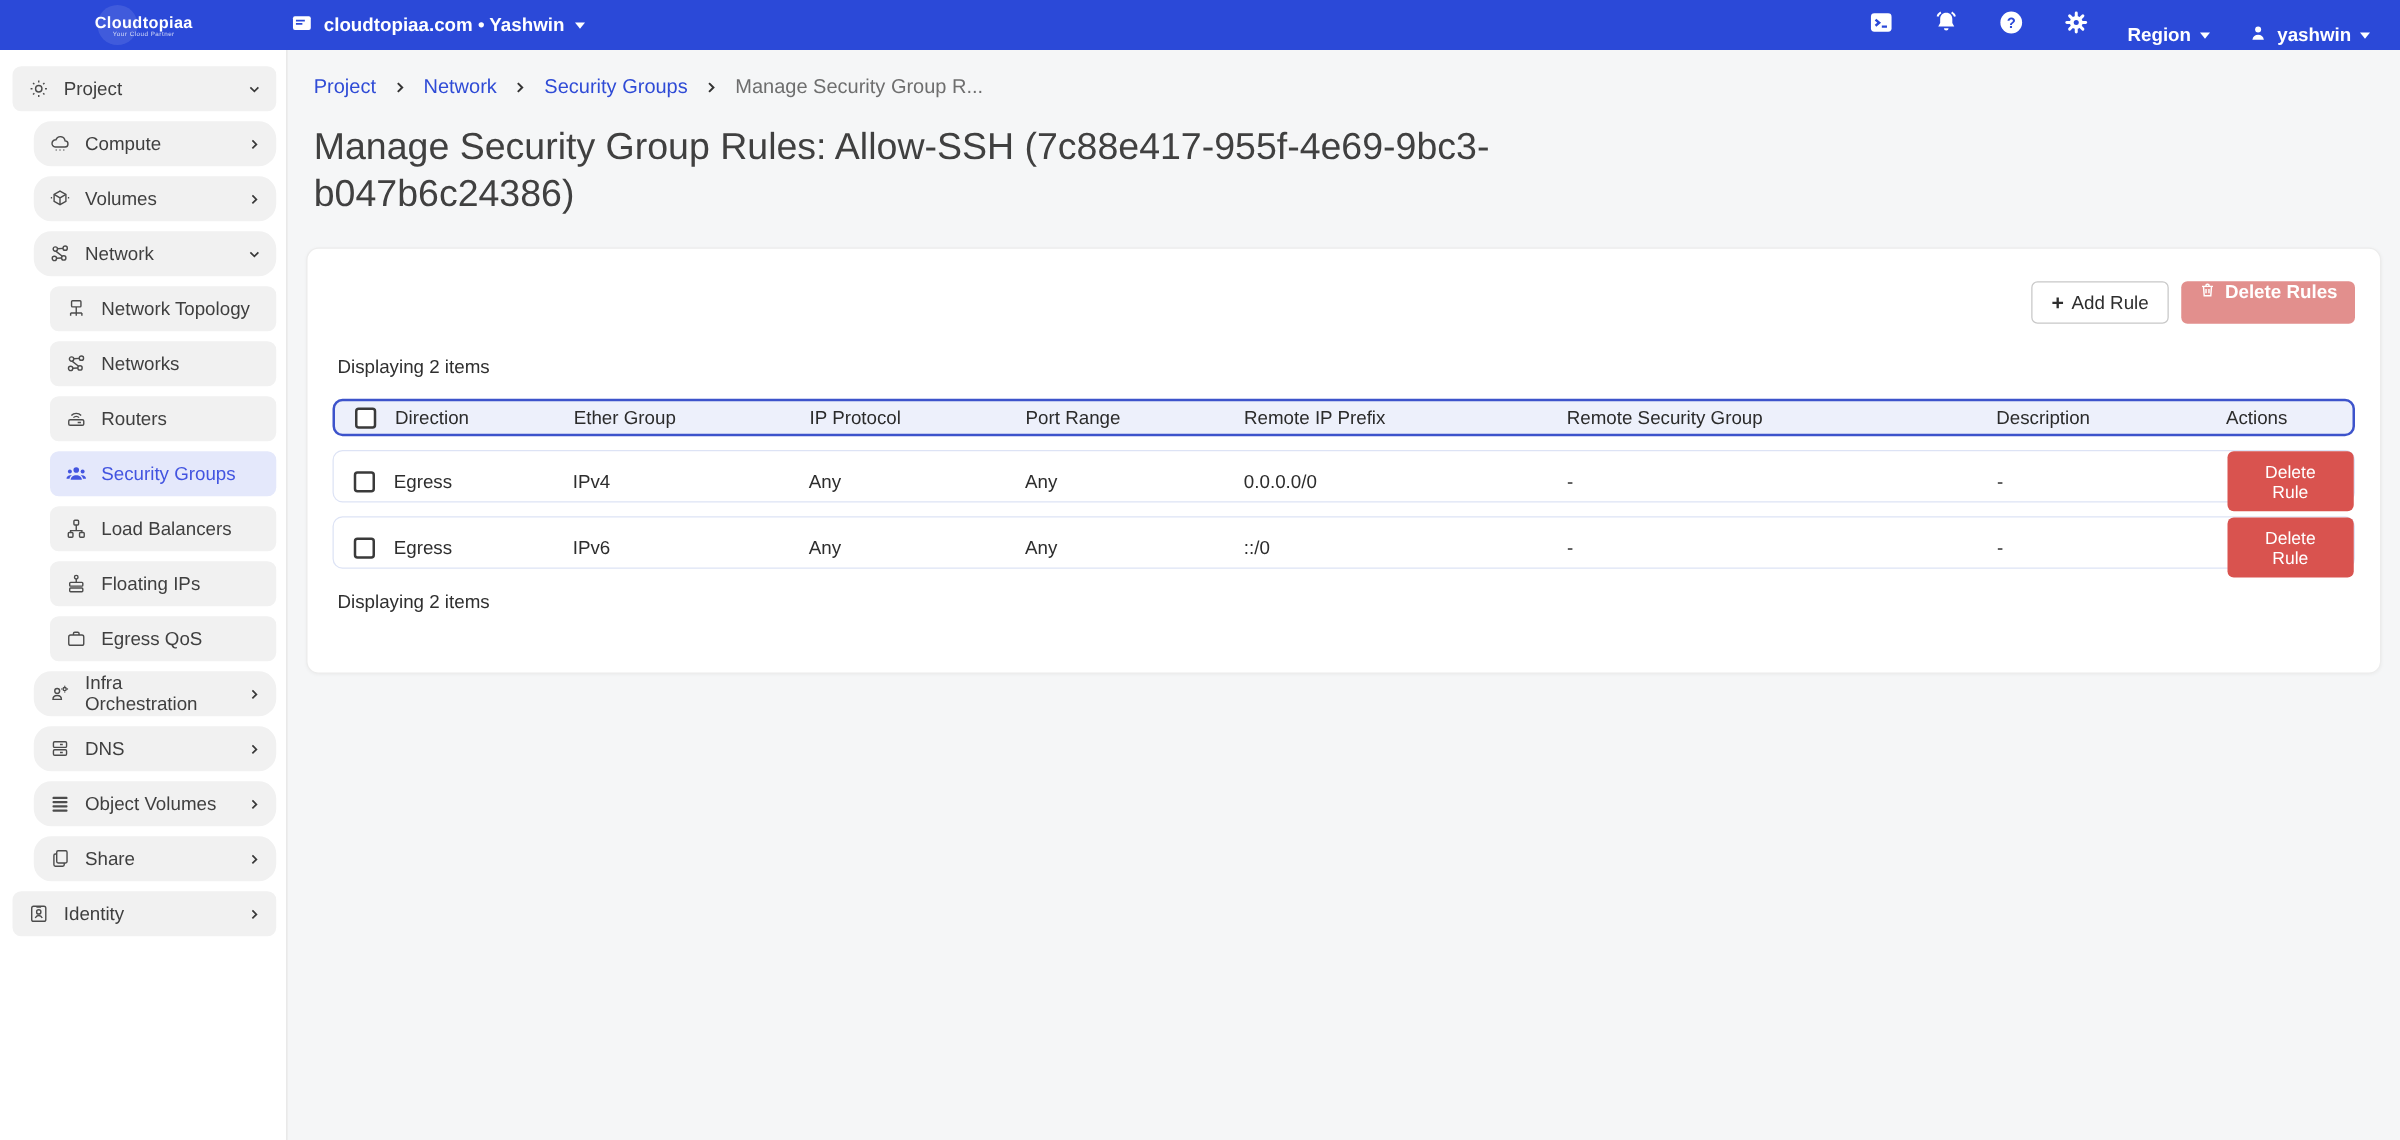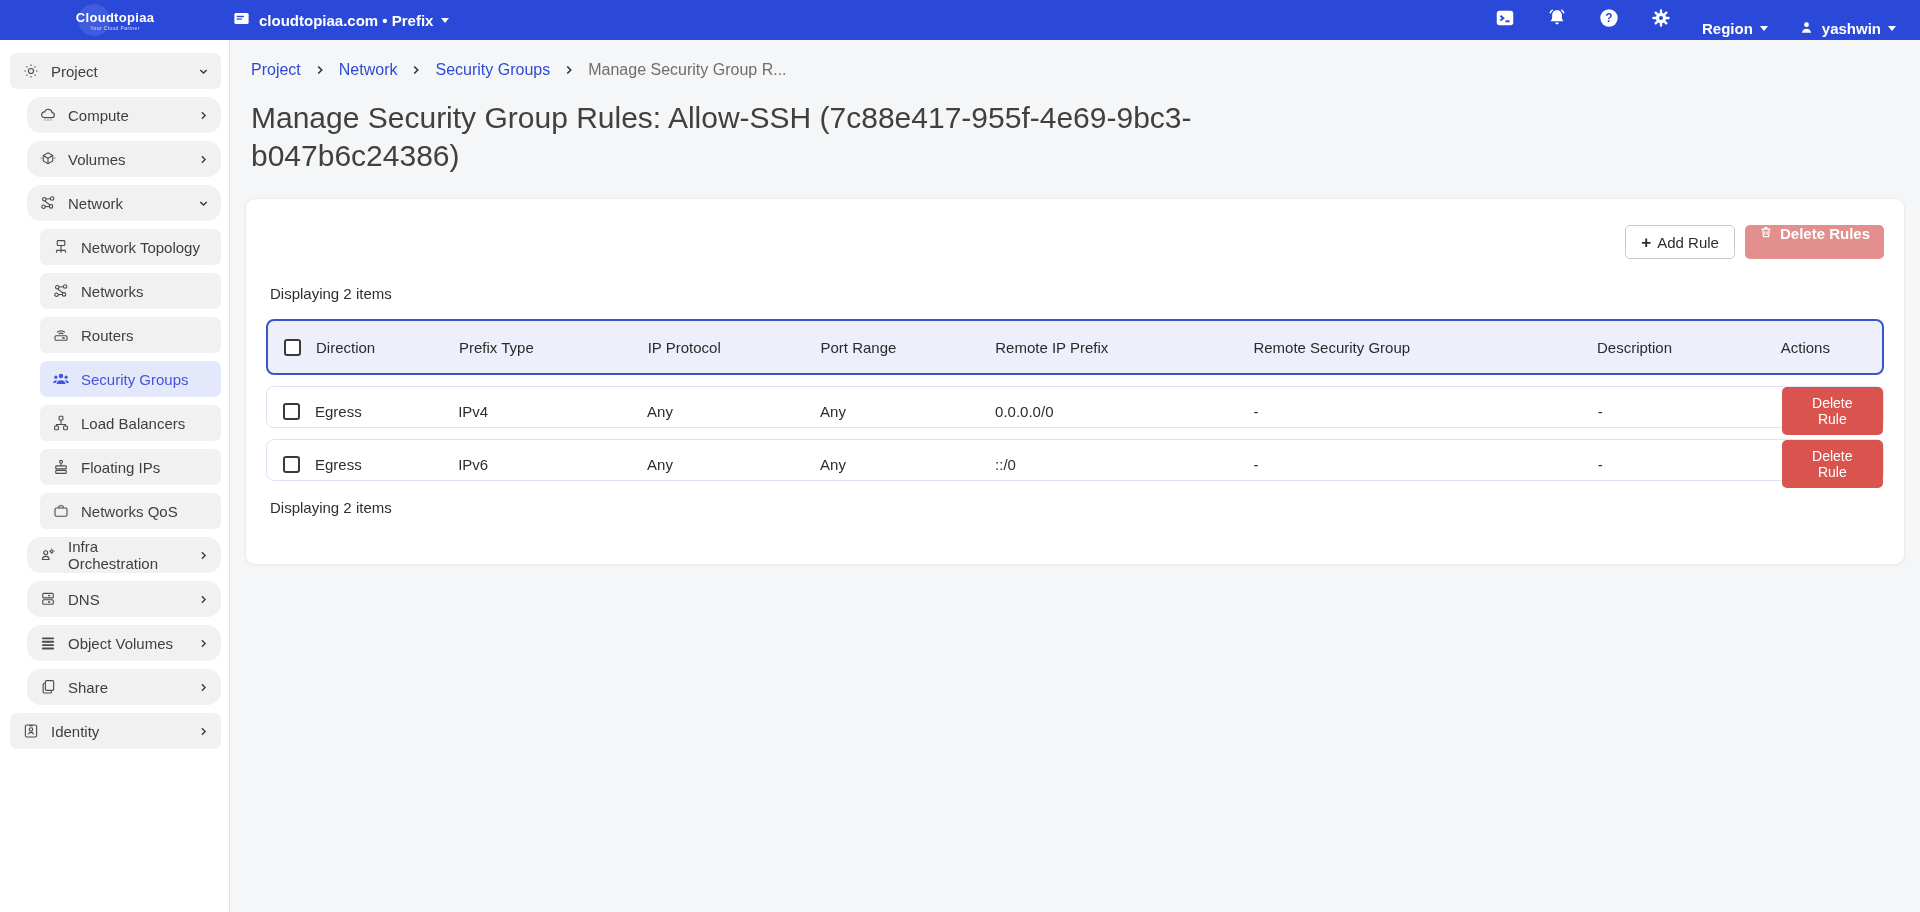"cloudtopiaa.com • Prefix" span { text: Prefix -> Yashwin }
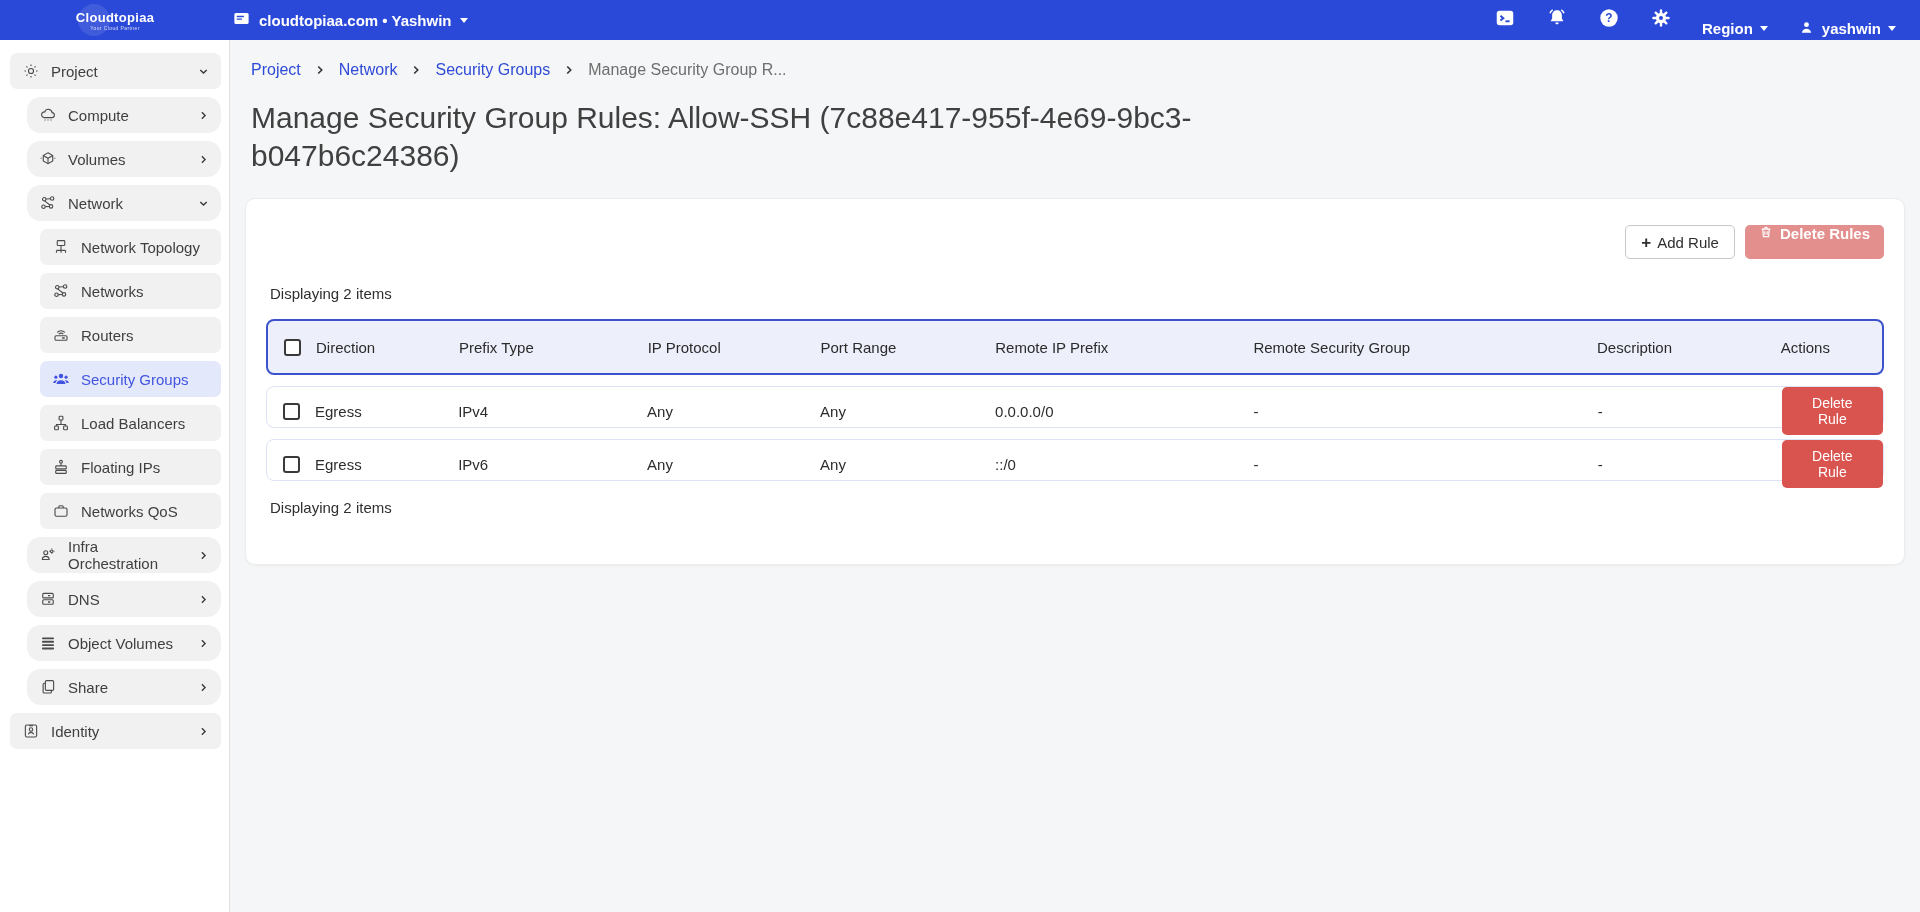"Direction" .thead { height: 56px -> 30px }
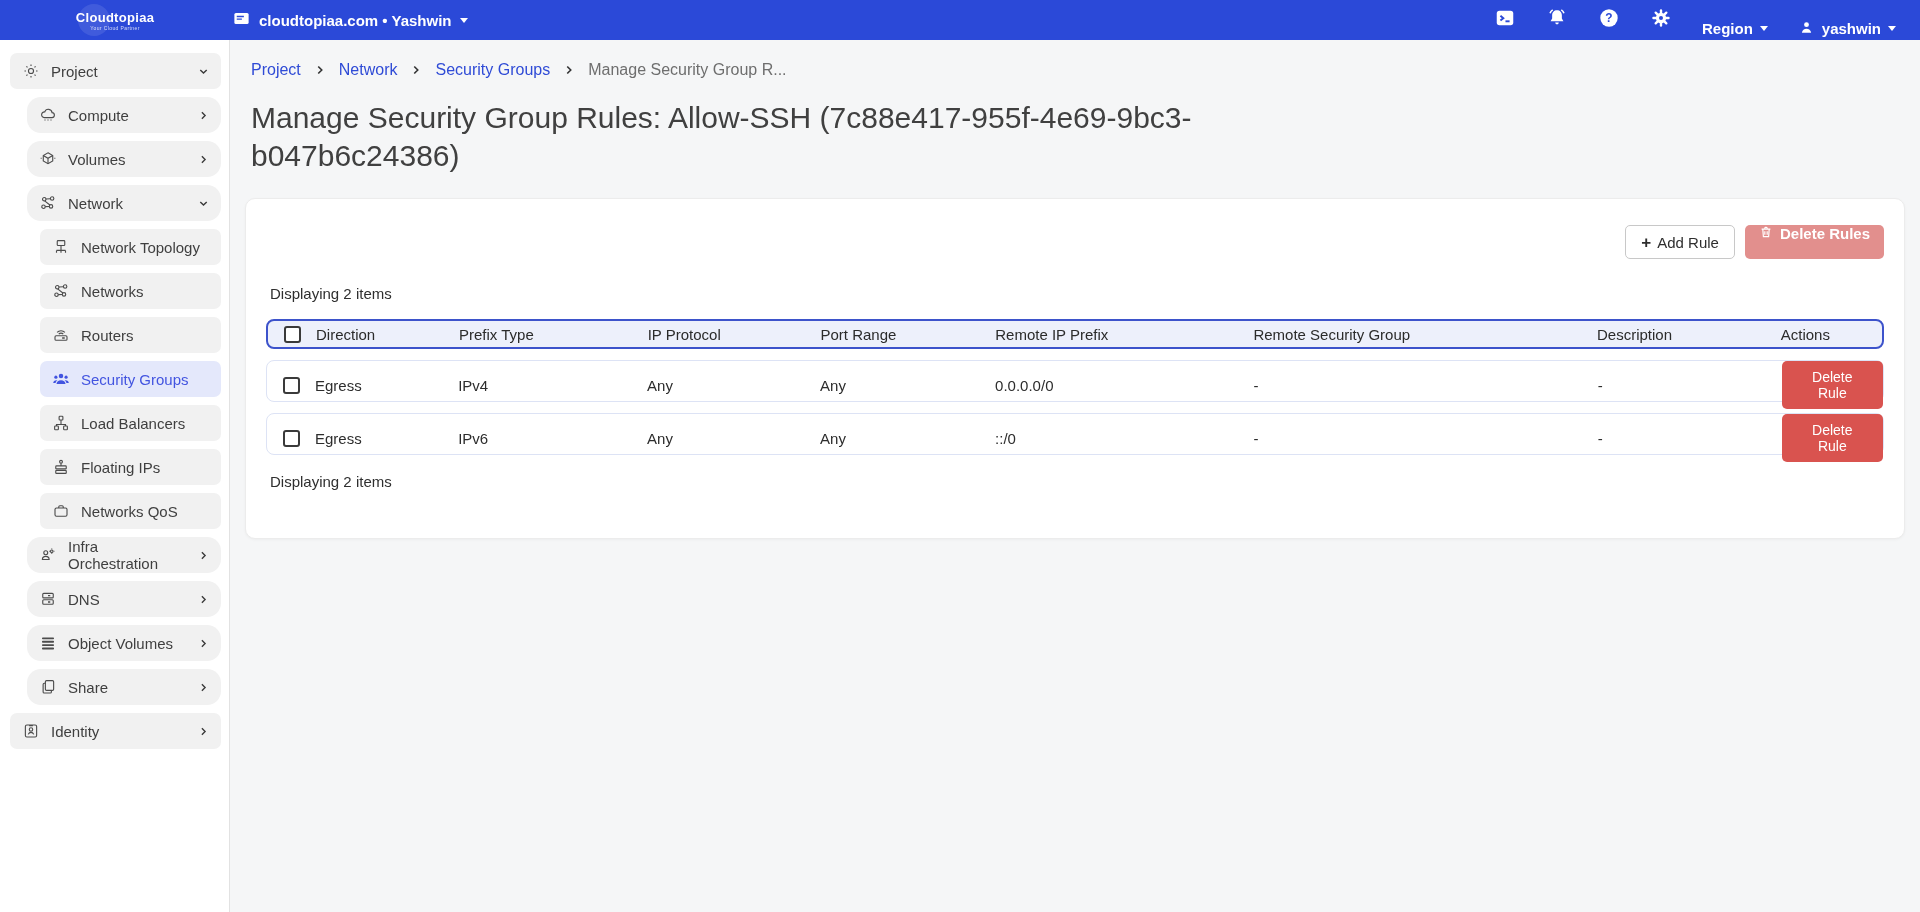"Prefix Type" div.cell { text: Prefix Type -> Ether Group }
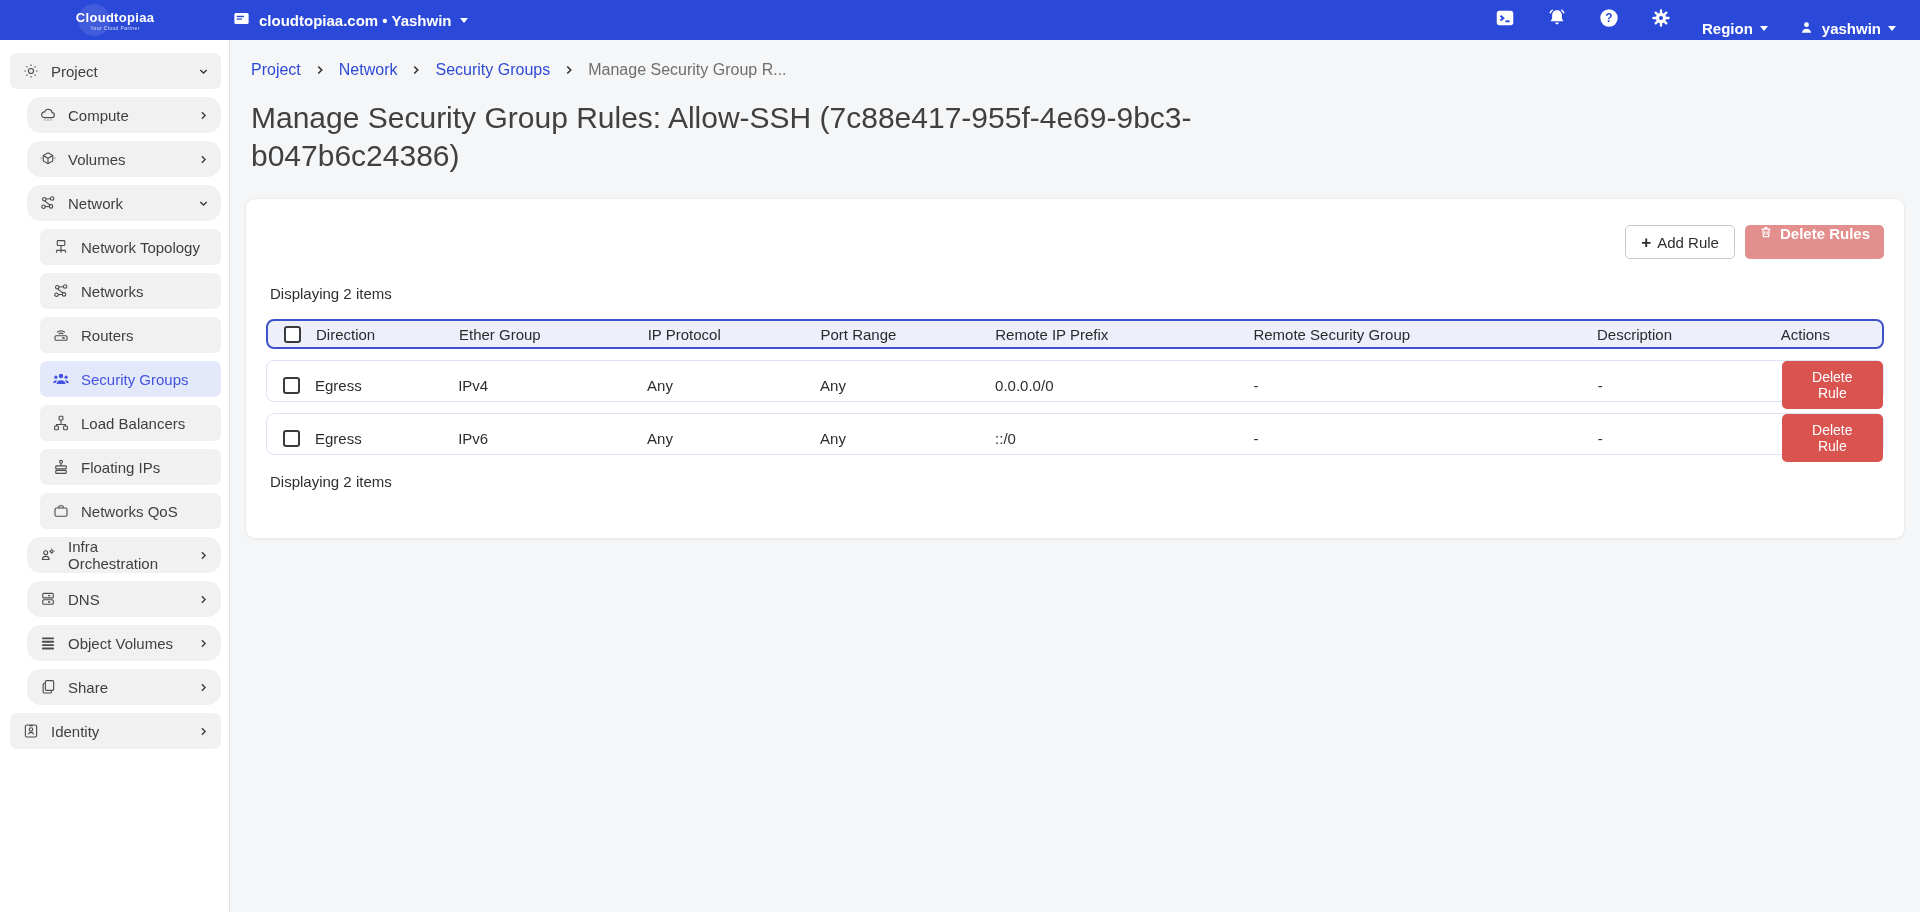"Networks QoS" span { text: Networks -> Egress }
